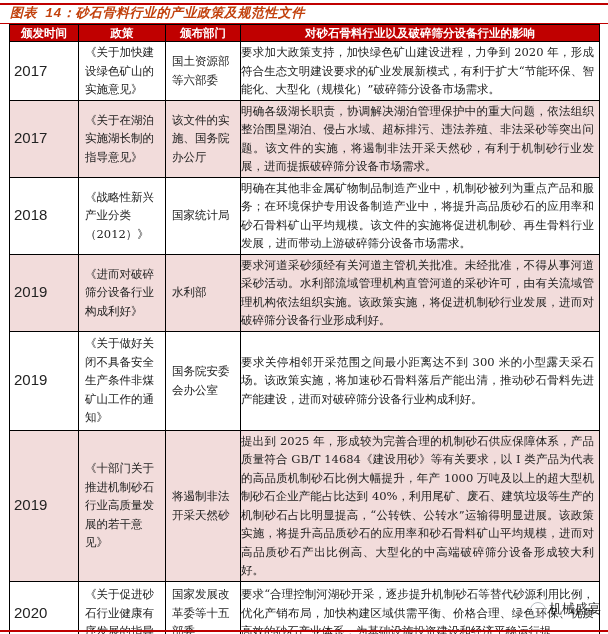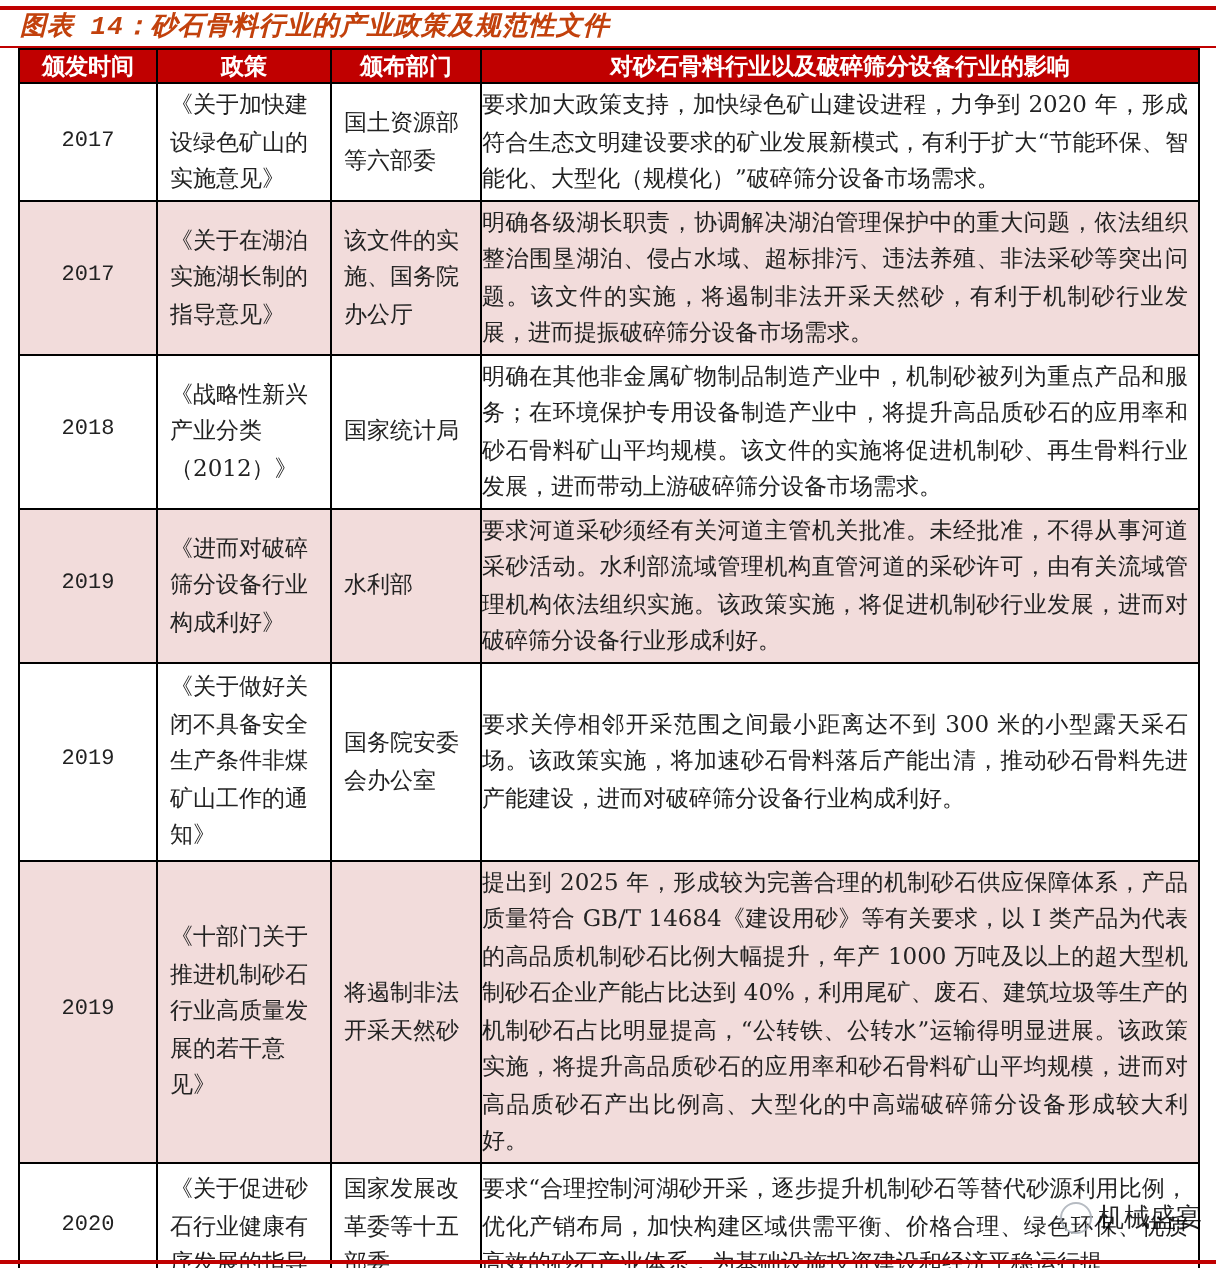"2017" td.year { font-family: Liberation Mono, monospace -> Liberation Sans, sans-serif; font-size: 11px -> 15px; text-align: center -> none }
